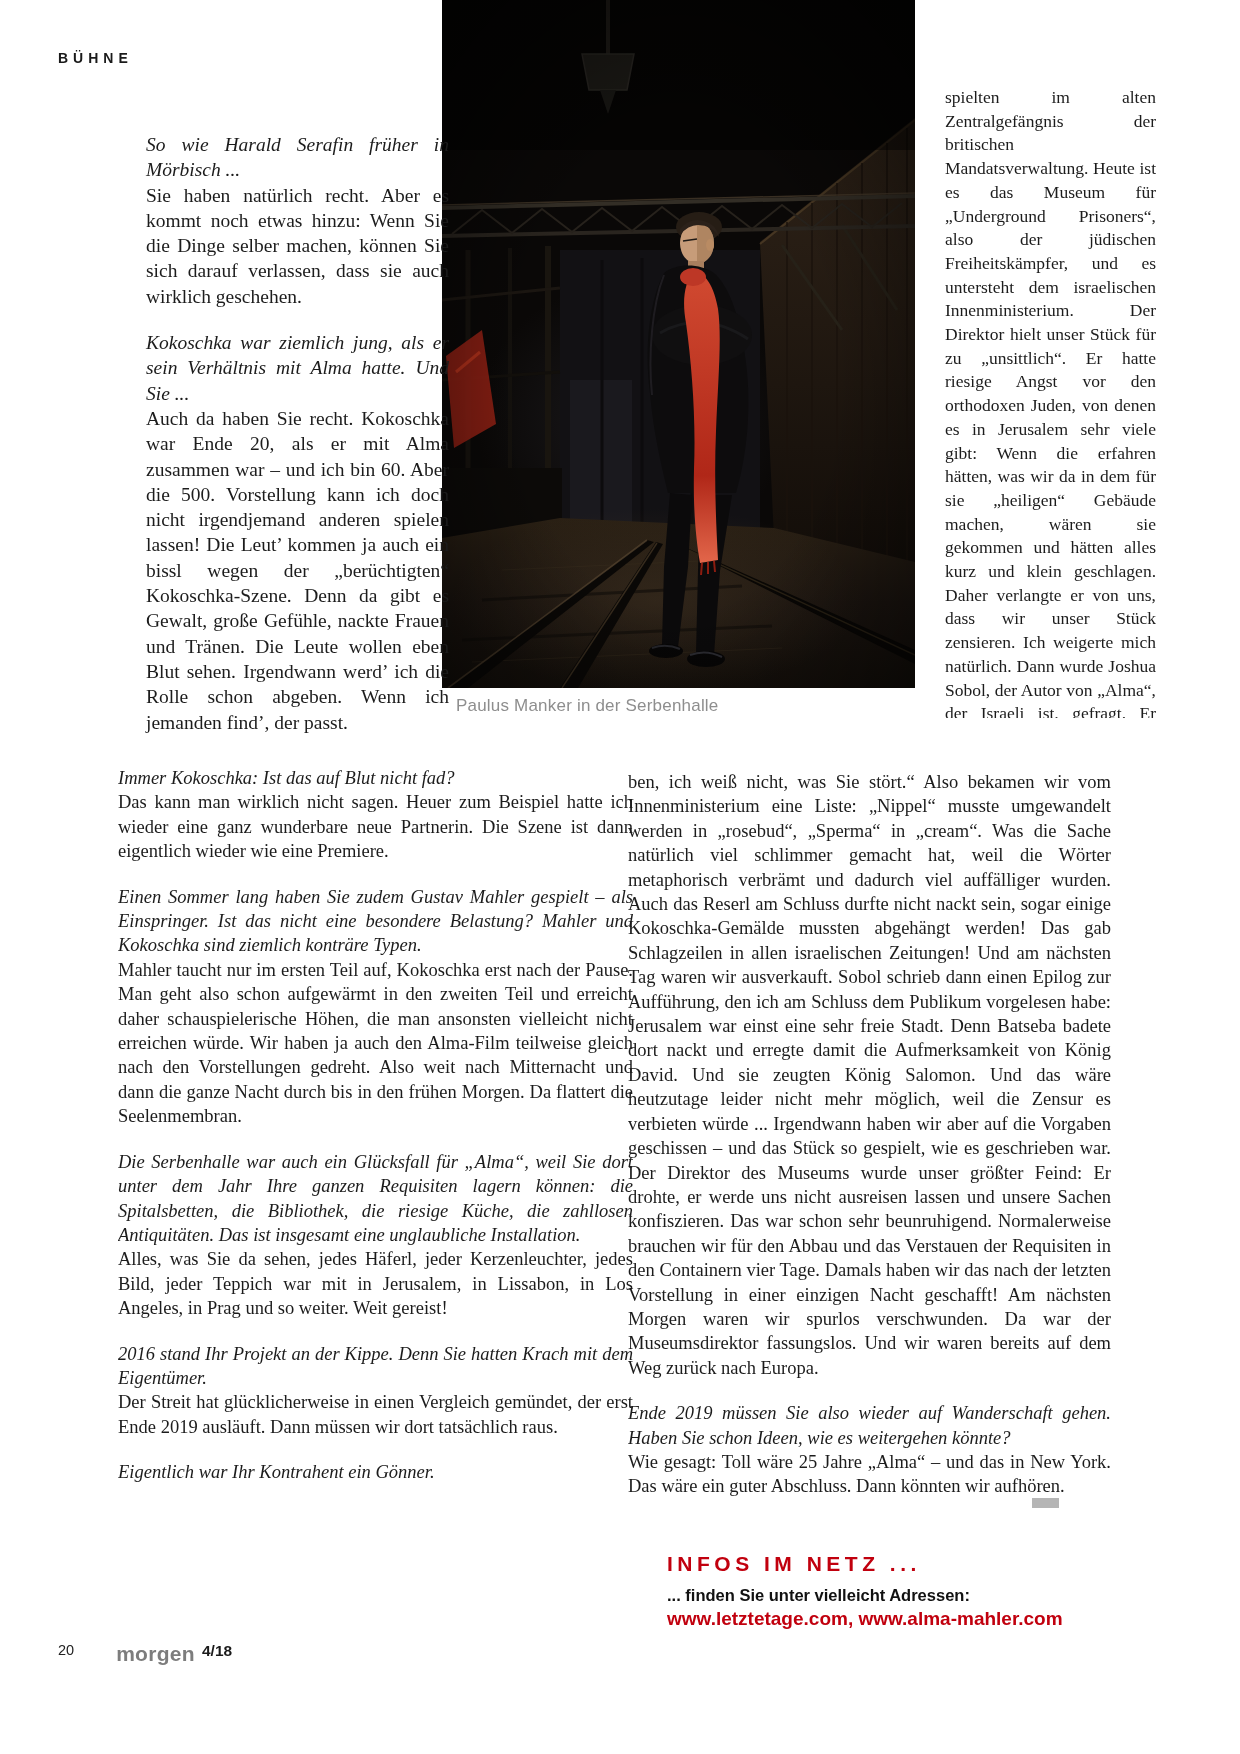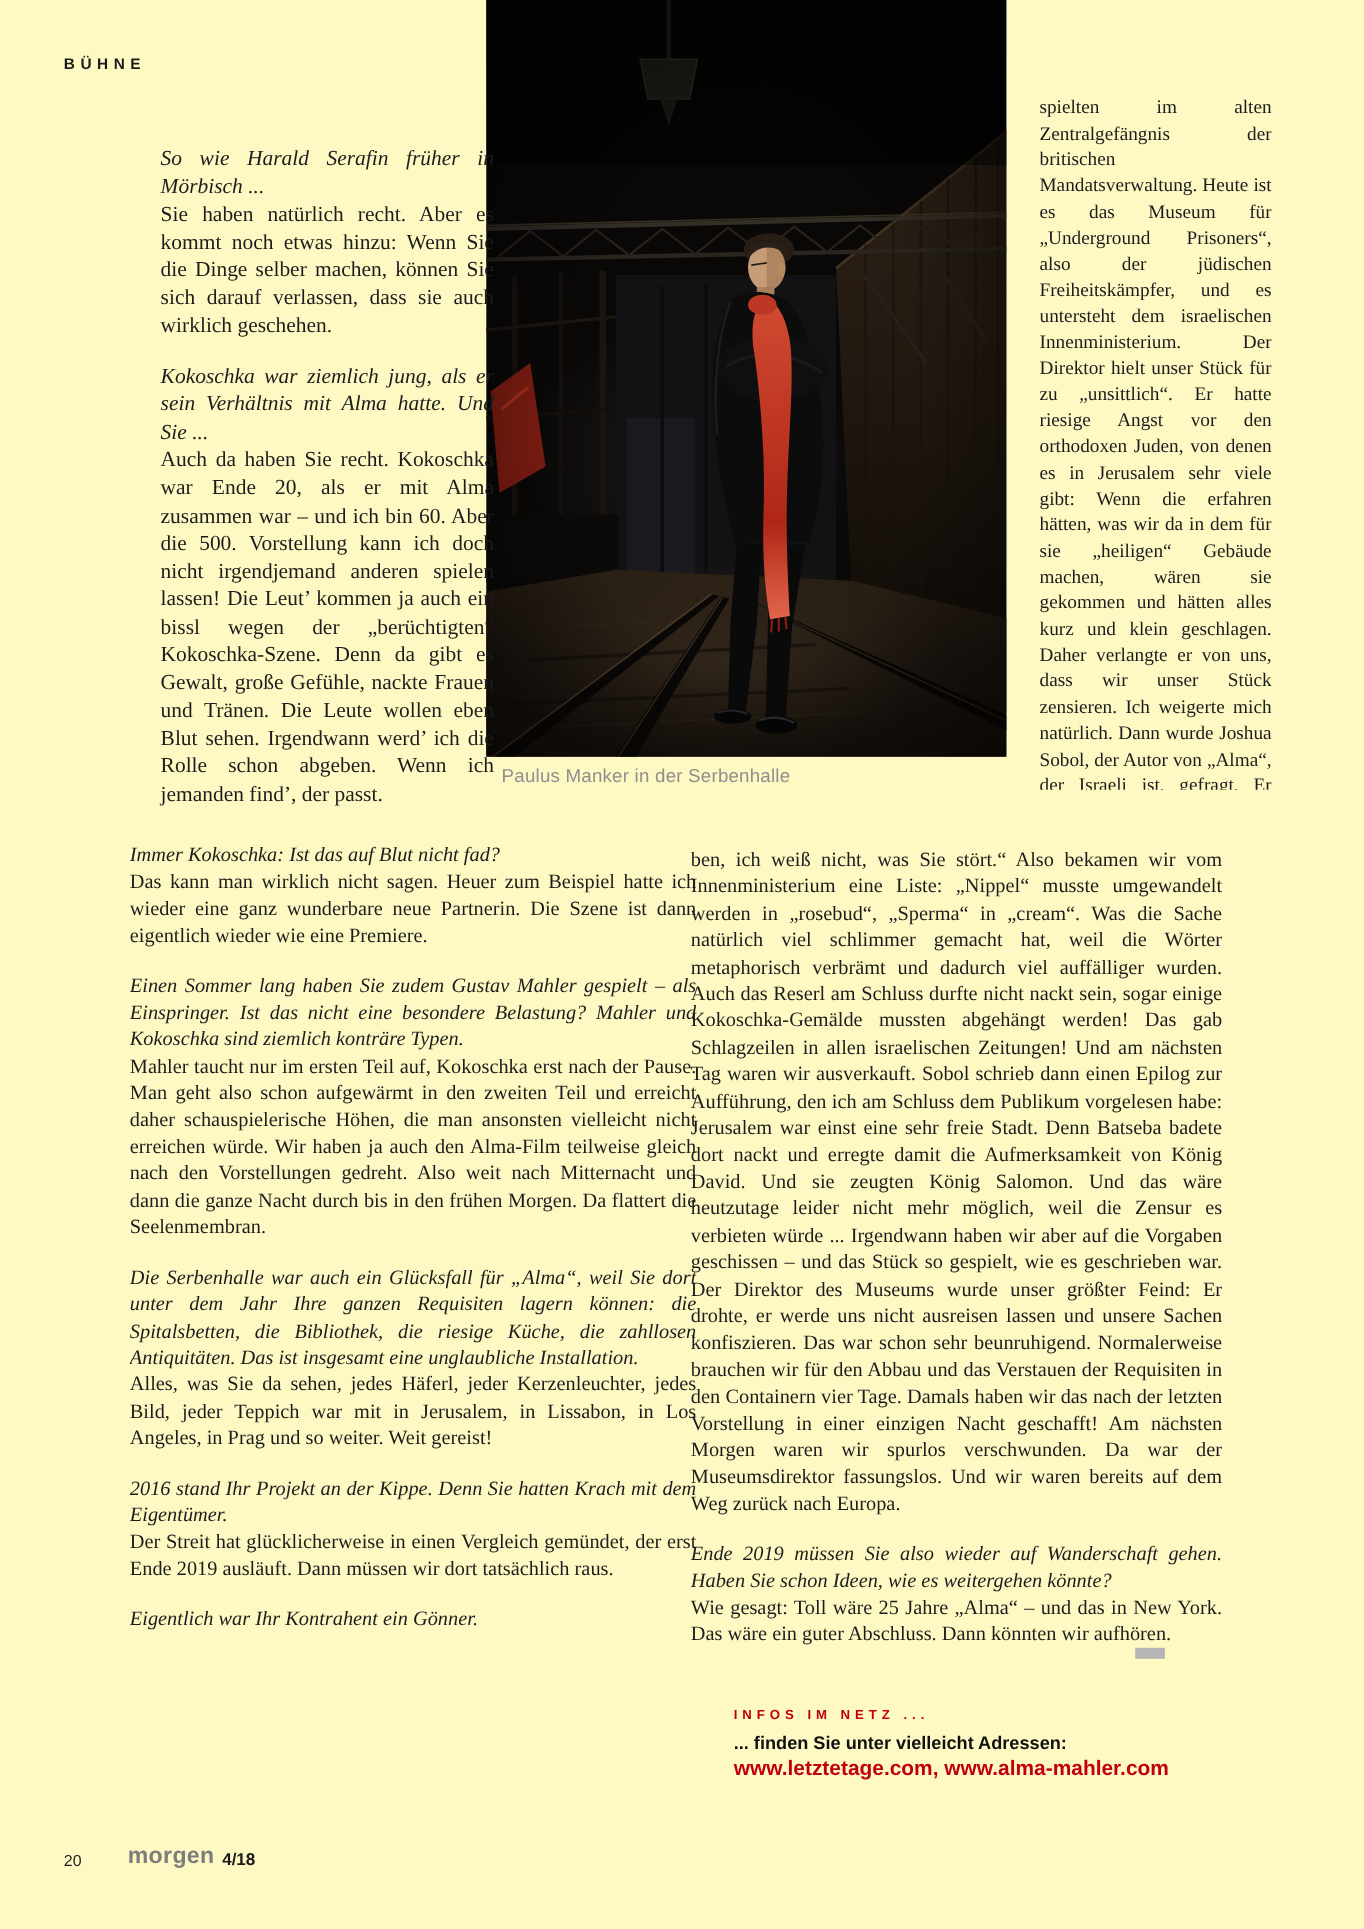"BÜHNE" .page { background: #fef9c3 -> #ffffff }
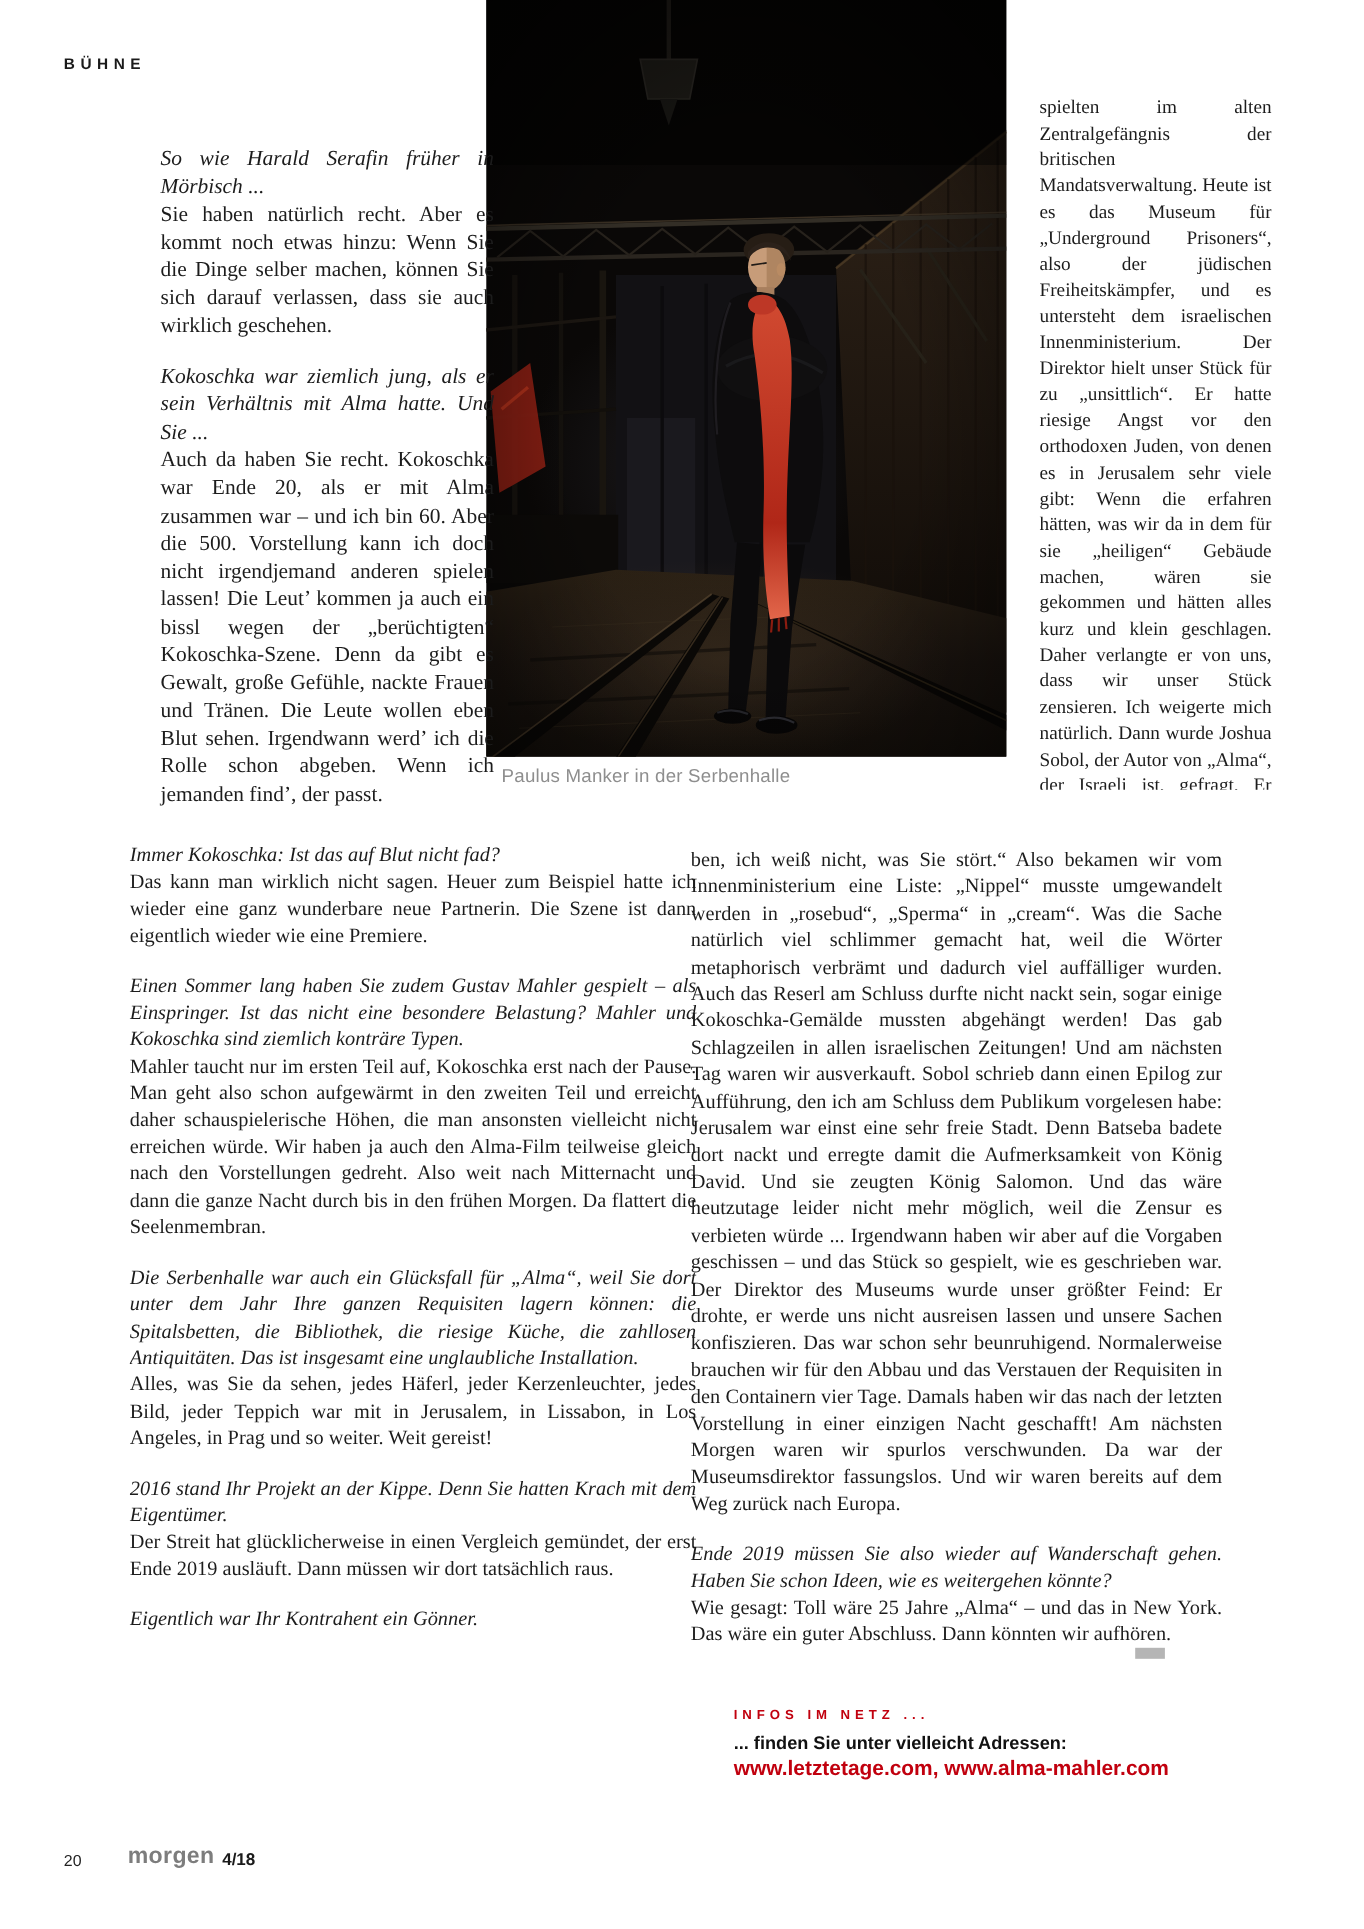"INFOS IM NETZ ..." .infobox-title { font-size: 12px -> 21px }
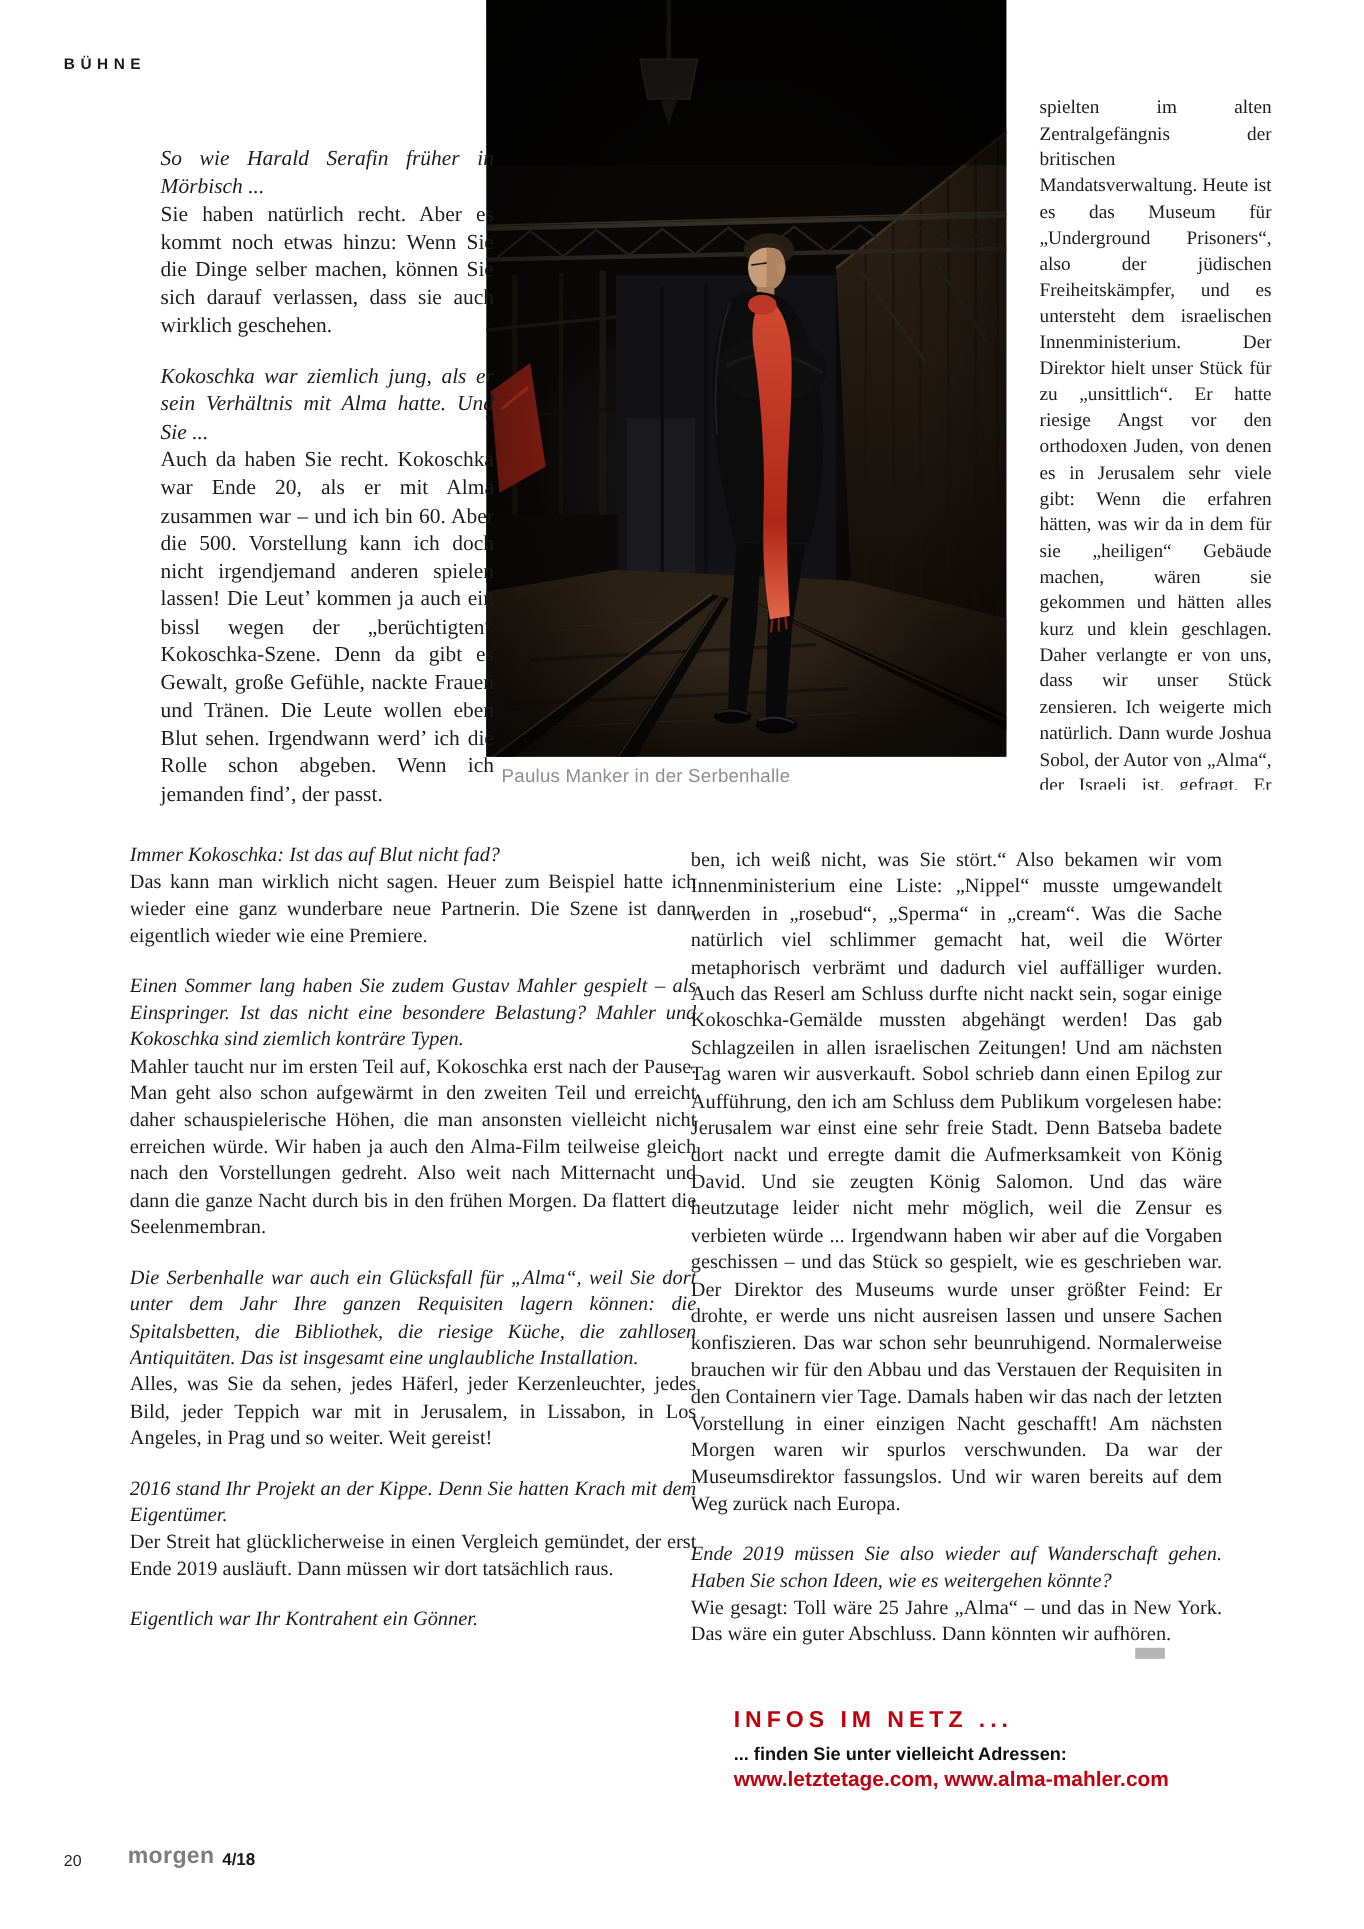"20" .footer { align-items: flex-end -> flex-start; top: 1676px -> 1642px }
